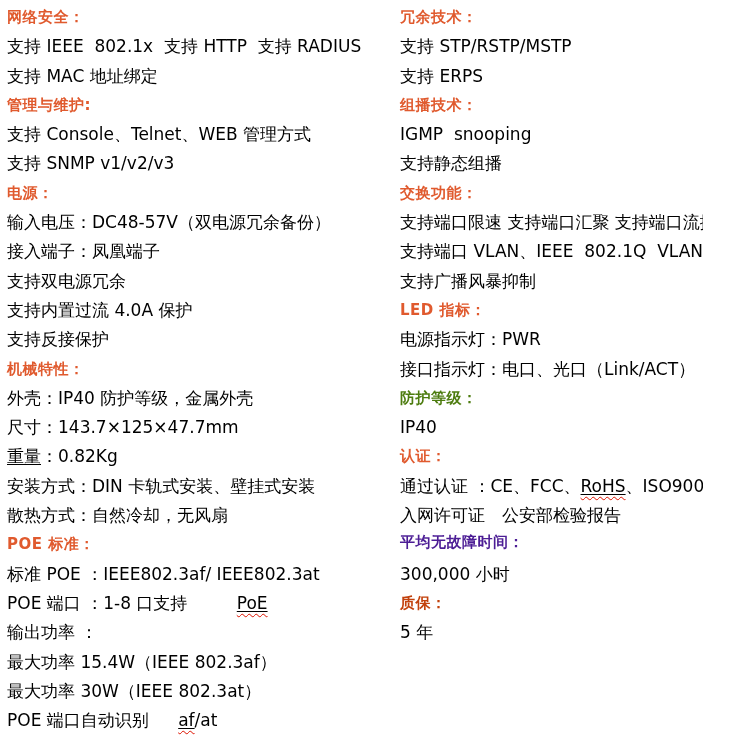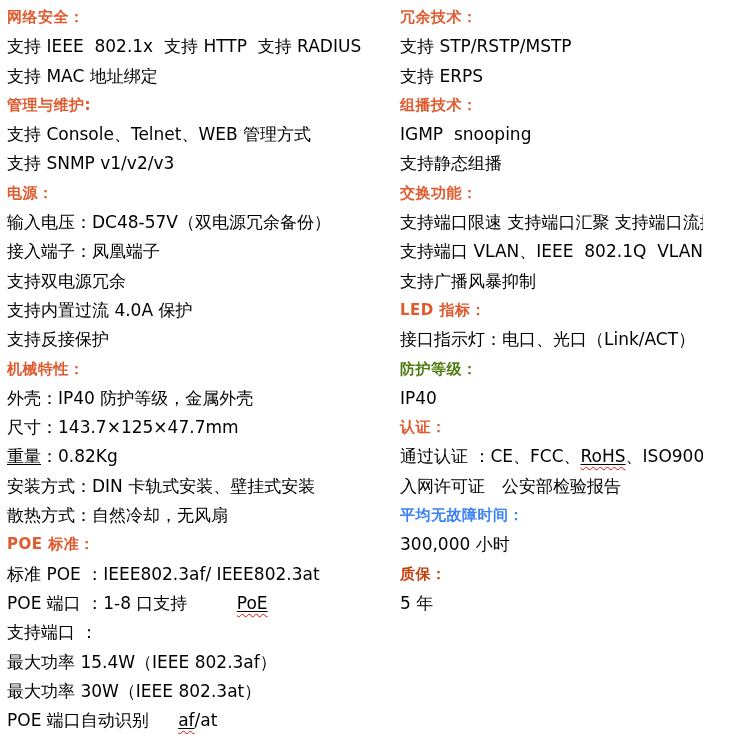"电源指示灯：PWR" p.row { html: none -> <p><span>电源指示灯：PWR</span></p> }
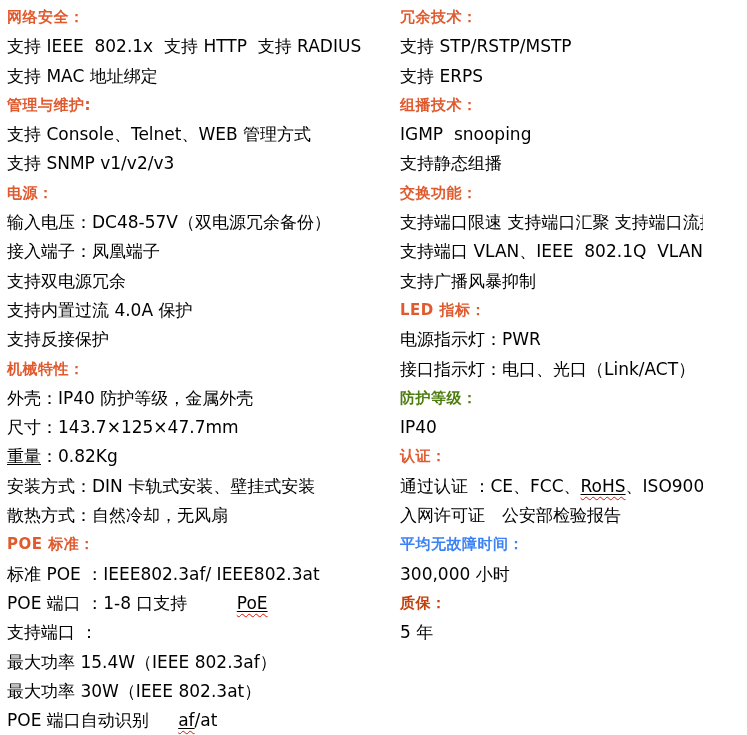"平均无故障时间：" p.row { color: #3b82f6 -> #4c1d95; font-family: none -> Liberation Mono, monospace }
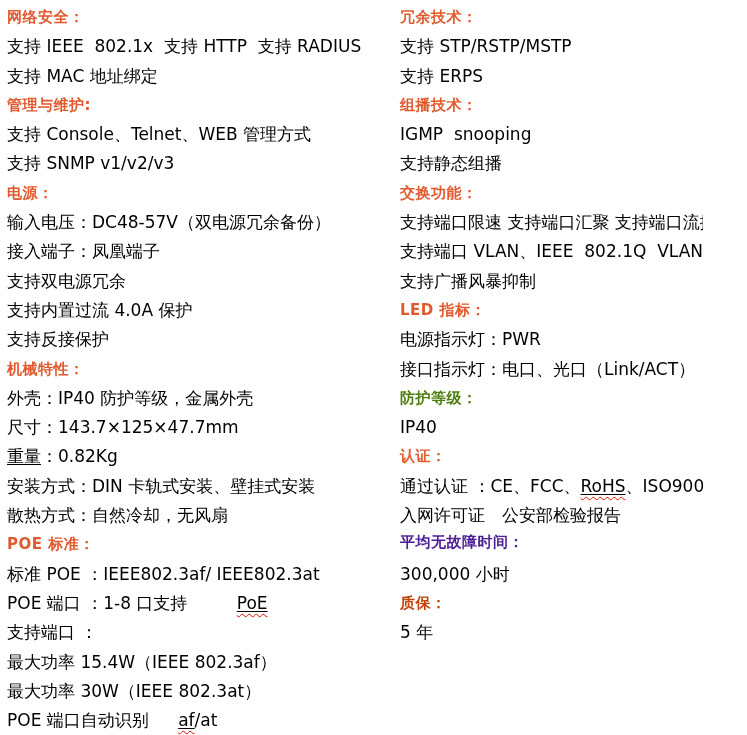"支持端口 ：" span { text: 支持端口 -> 输出功率 }
